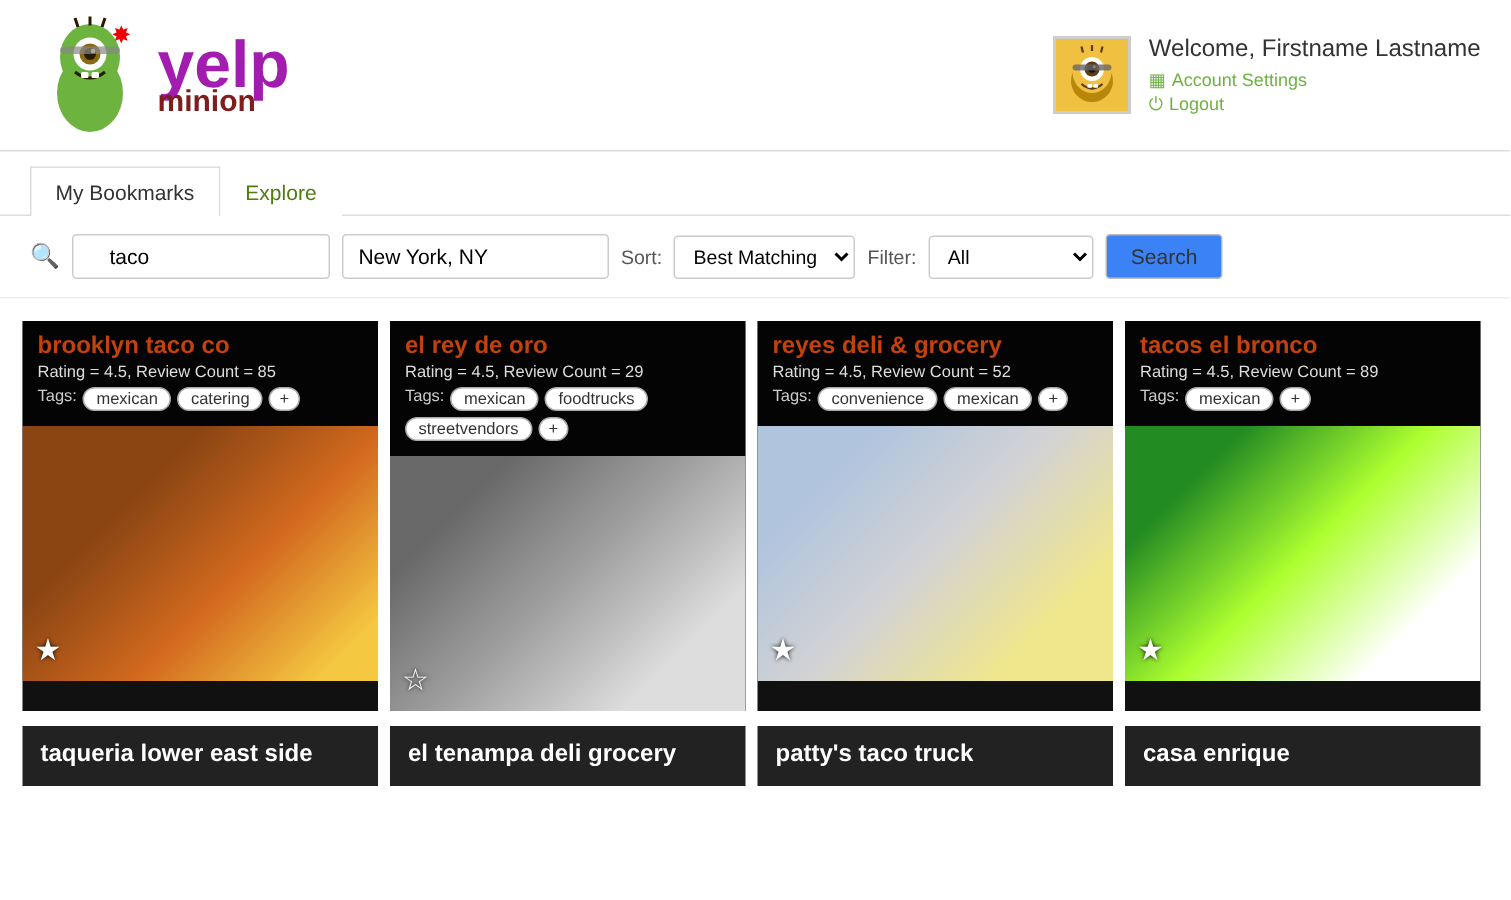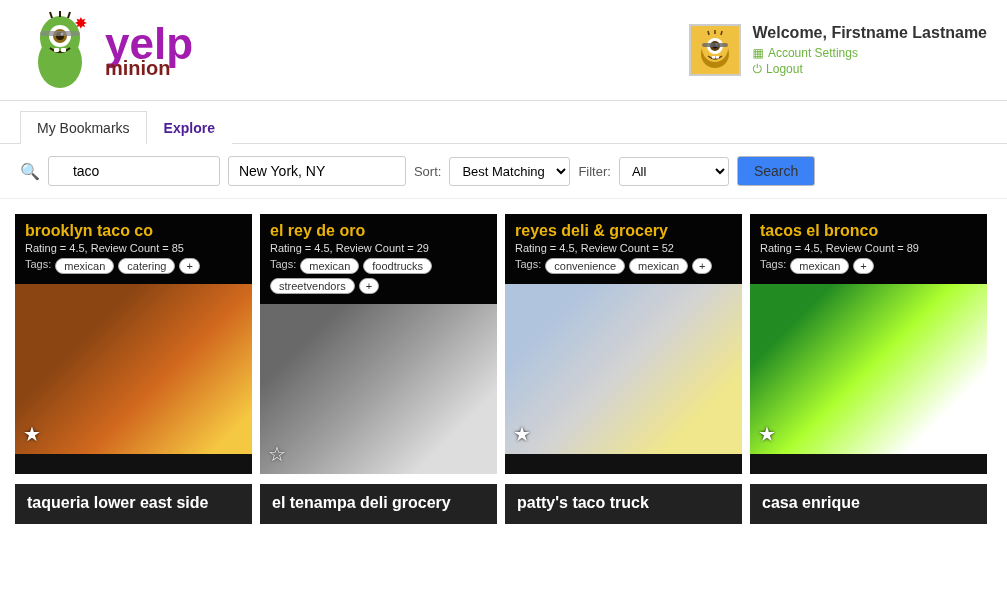"Welcome, Firstname Lastname" .welcome-text { font-weight: bold -> normal }
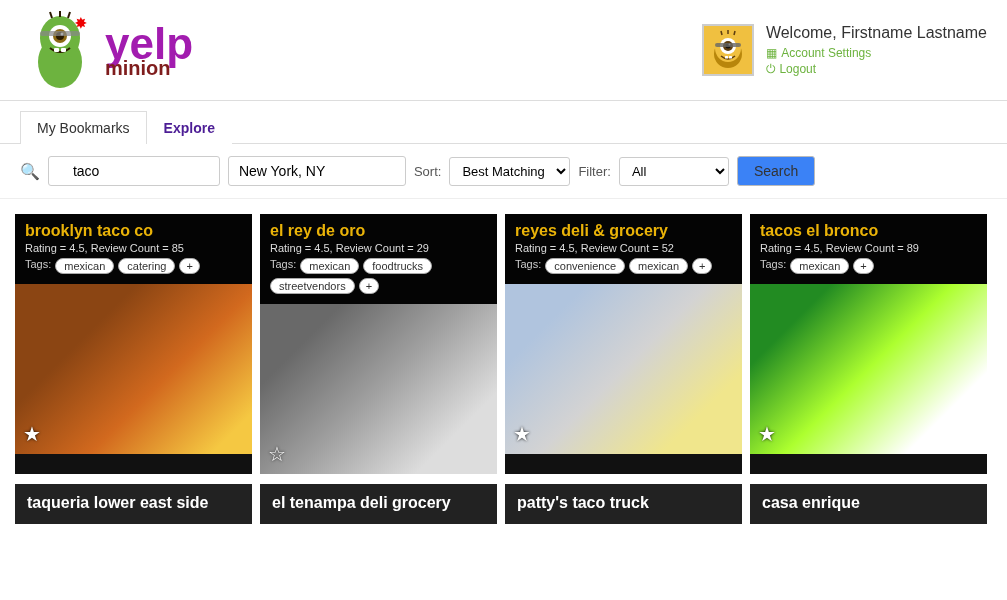"Explore" .tab.inactive { color: #4c1d95 -> #4d7c0f; font-weight: bold -> none }
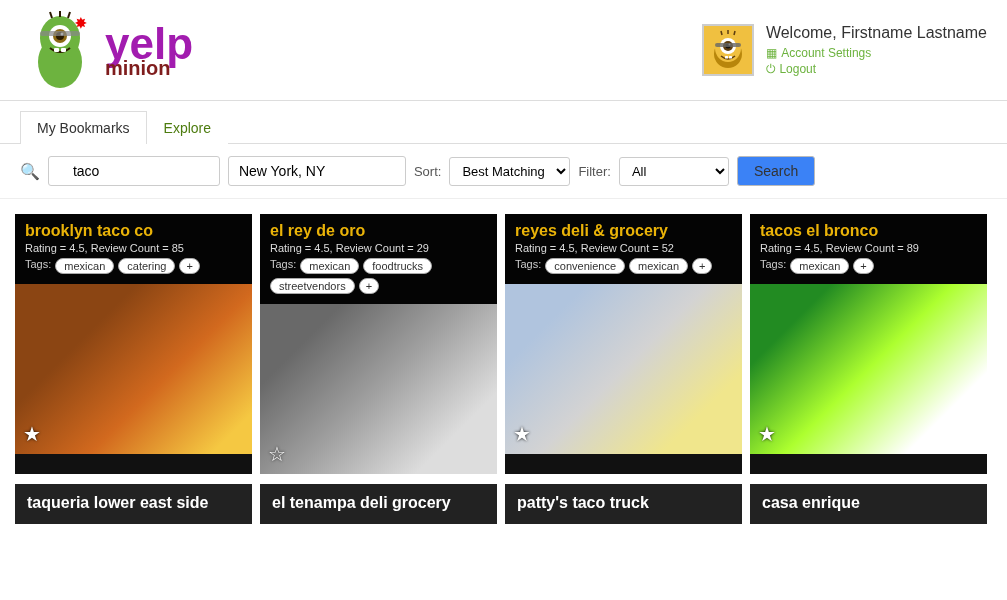"brooklyn taco co" .card-name { color: #eab308 -> #c2410c }
